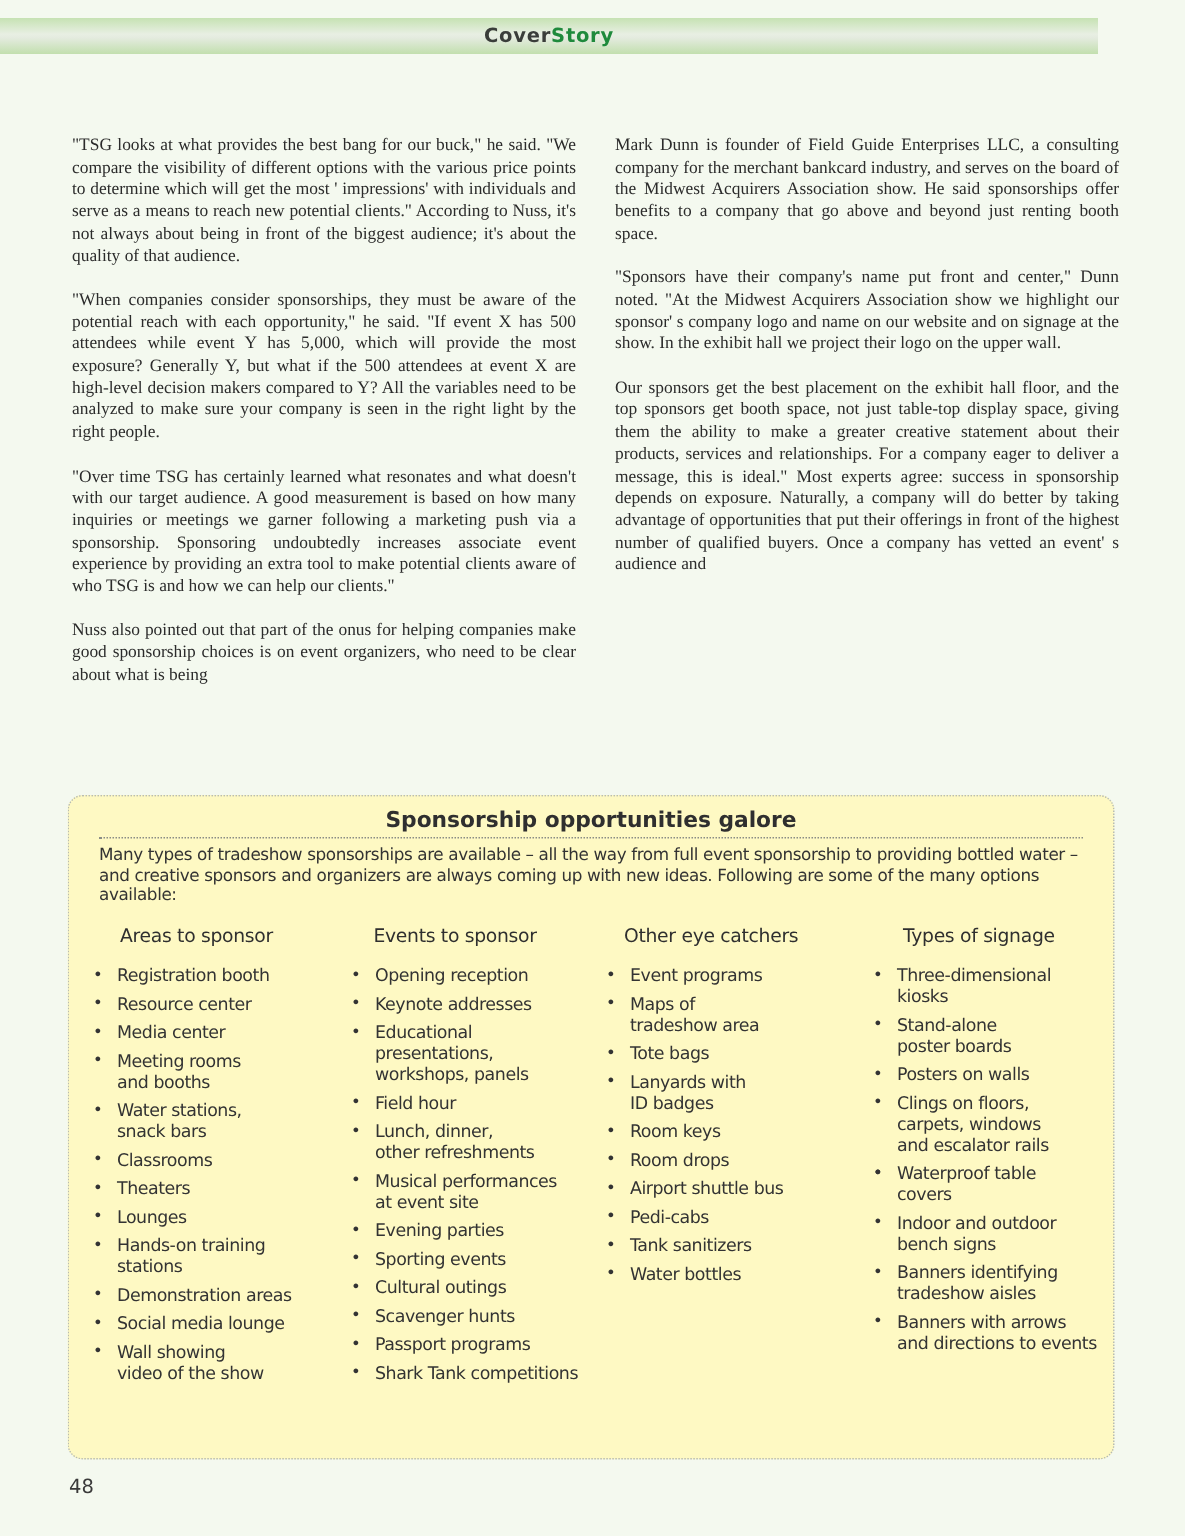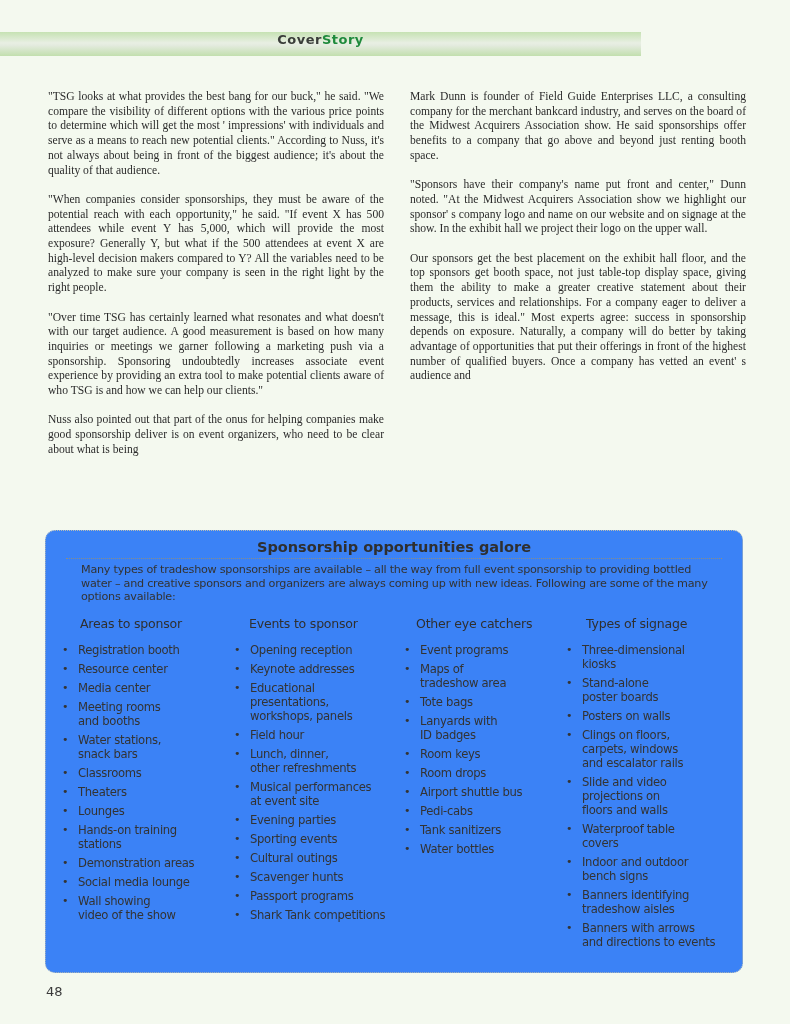"CoverStory" .header-band { align-items: none -> center; top: 32px -> 12px; width: 641px -> 732px }
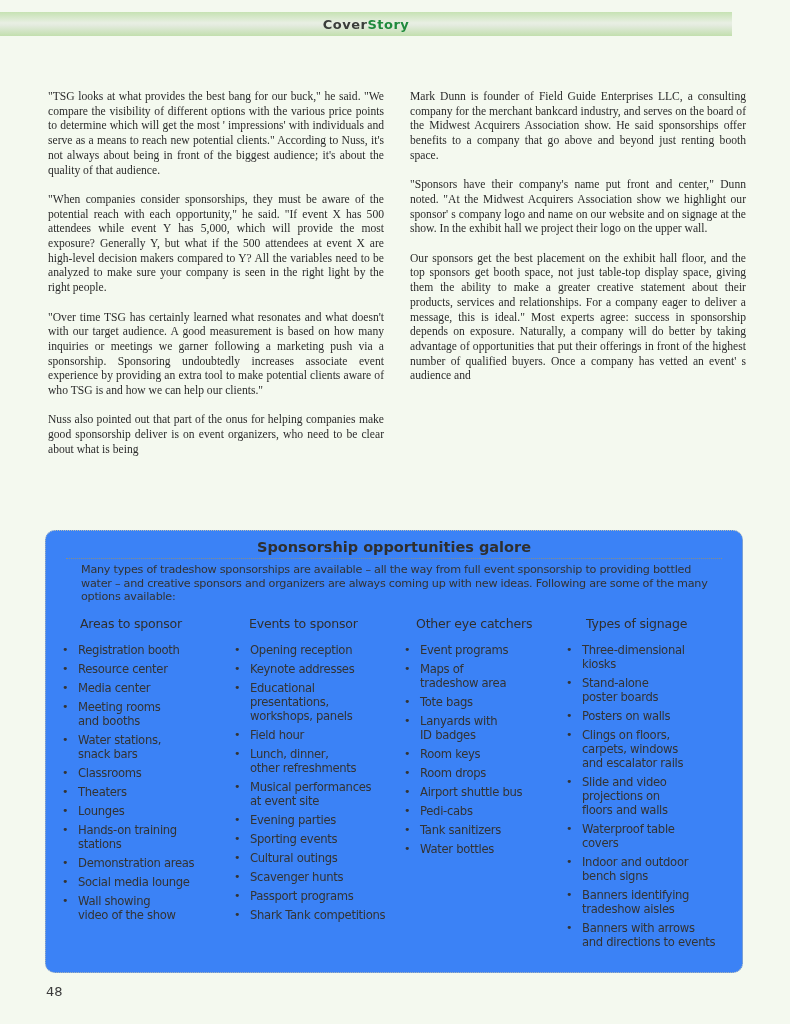"Nuss also pointed out that" p { text: deliver -> choices }
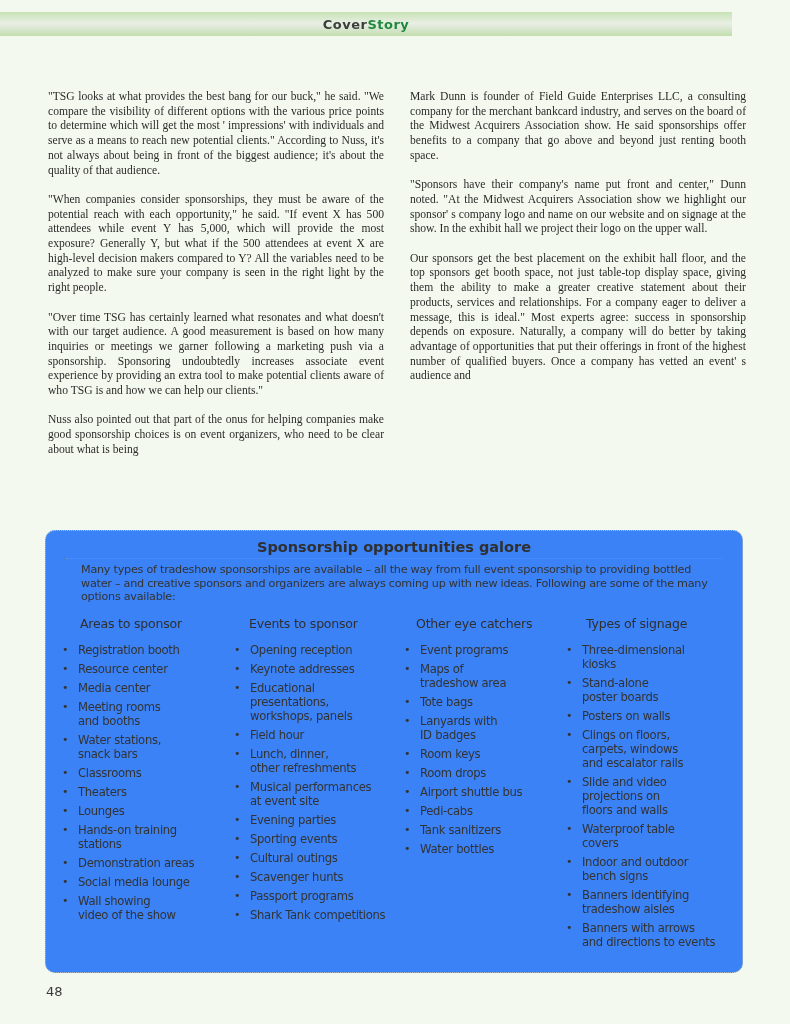"Sponsorship opportunities galore" .sidebar-box { background: #3b82f6 -> #fef9c3 }
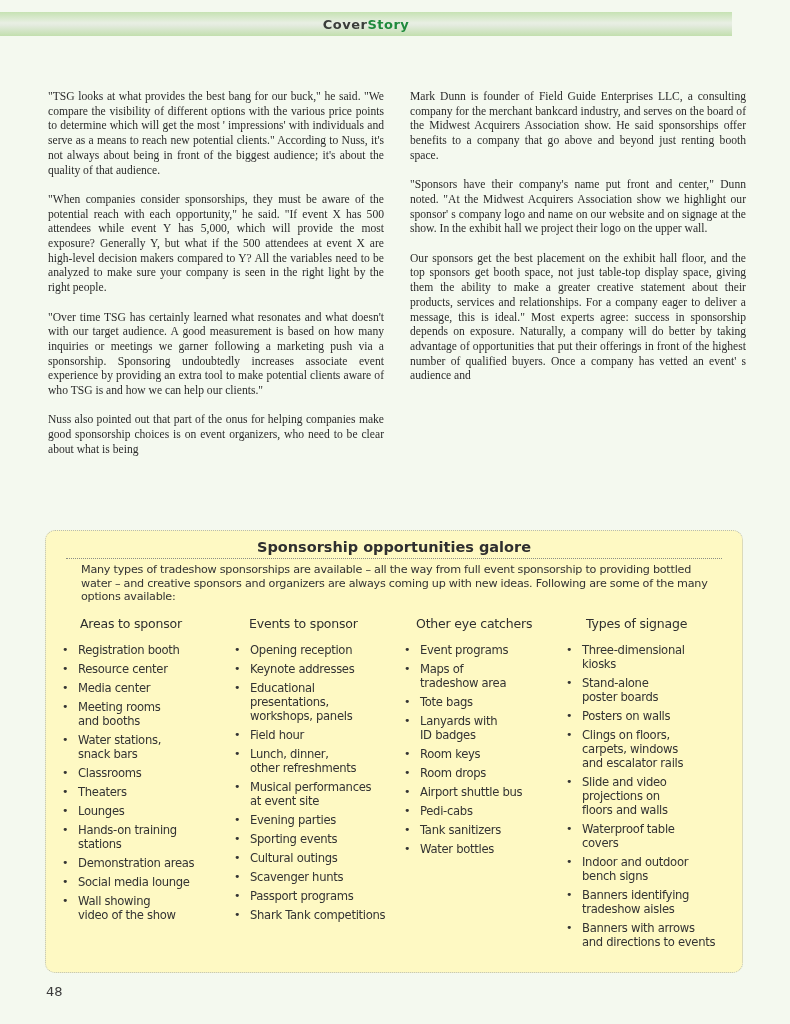"Many types of tradeshow sponsorships" .box-intro { margin-left: 15px -> none }
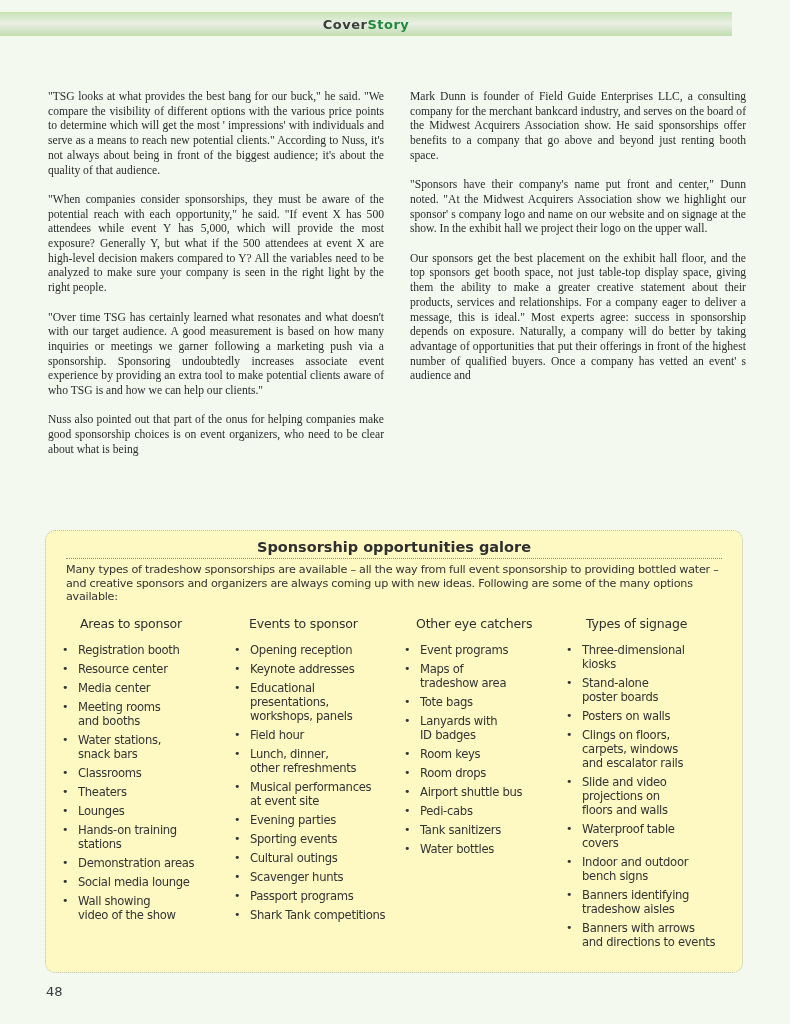"Types of signage" .c4 { left: 520px -> 536px }
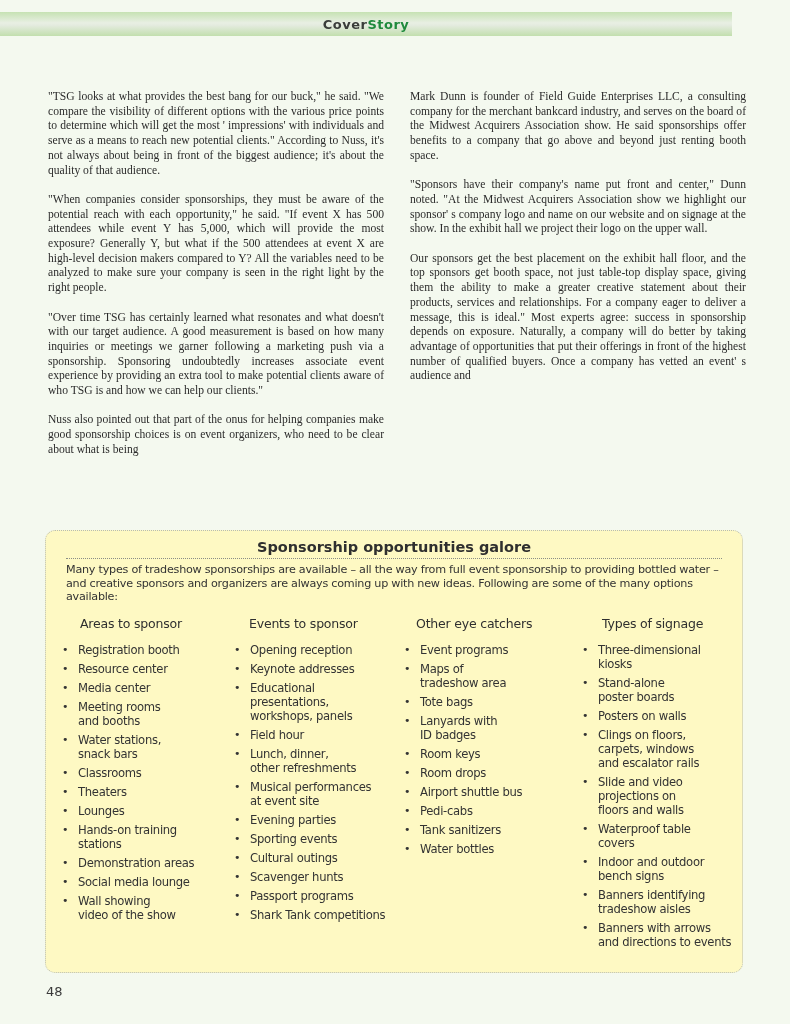"Slide and video" span.txt { html: <span>Slide and video projections on floors and walls</span> -> none }
